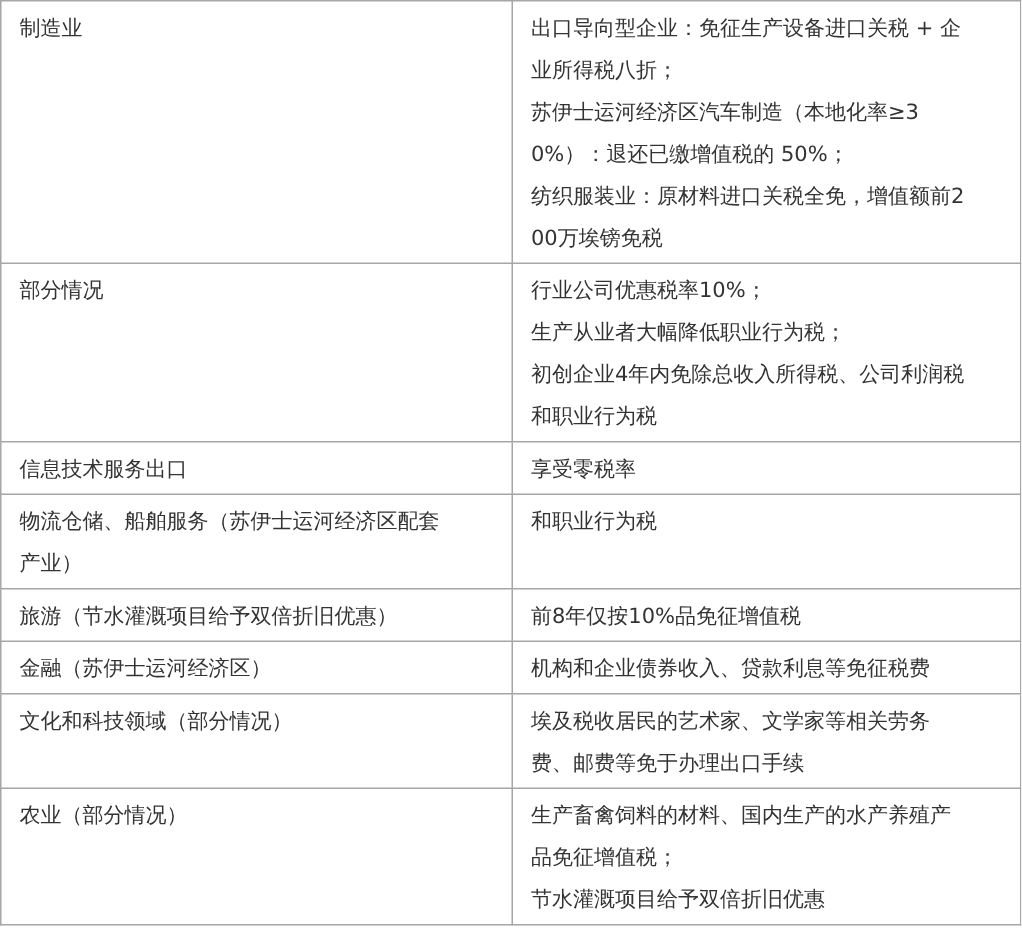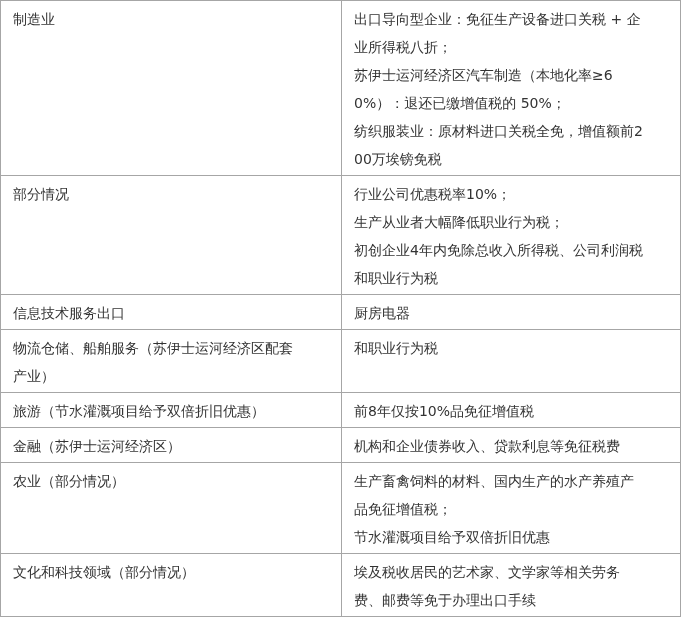"出口导向型企业：免征生产设备进口关税 + 企" td { text: 6 -> 3 }
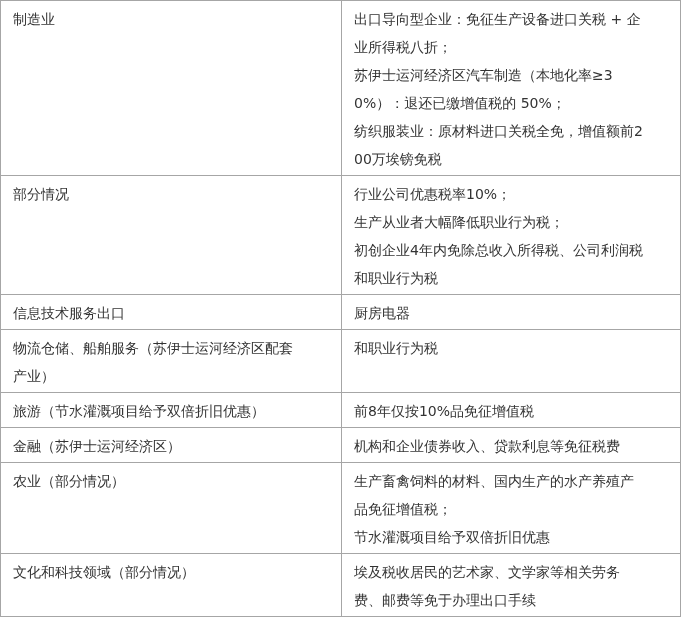"厨房电器" td { text: 厨房电器 -> 享受零税率 }
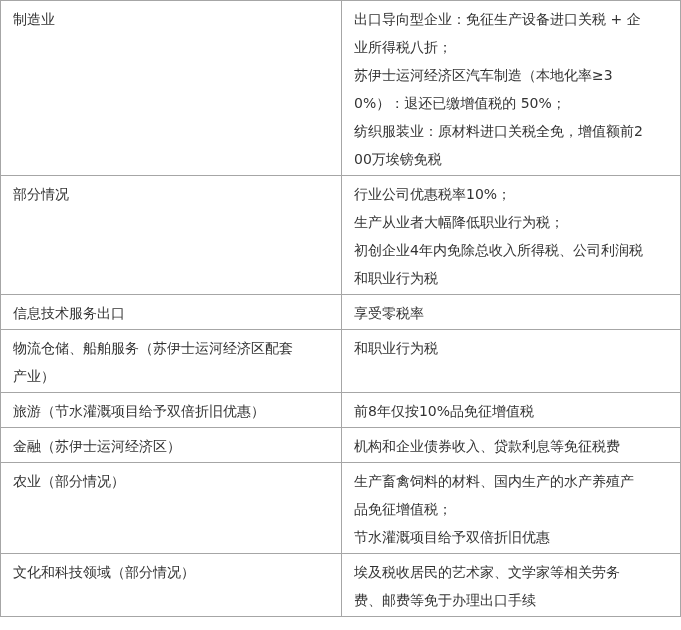"农业（部分情况）" tr { order: before "文化和科技领域（部分情况）" -> after "文化和科技领域（部分情况）" }
